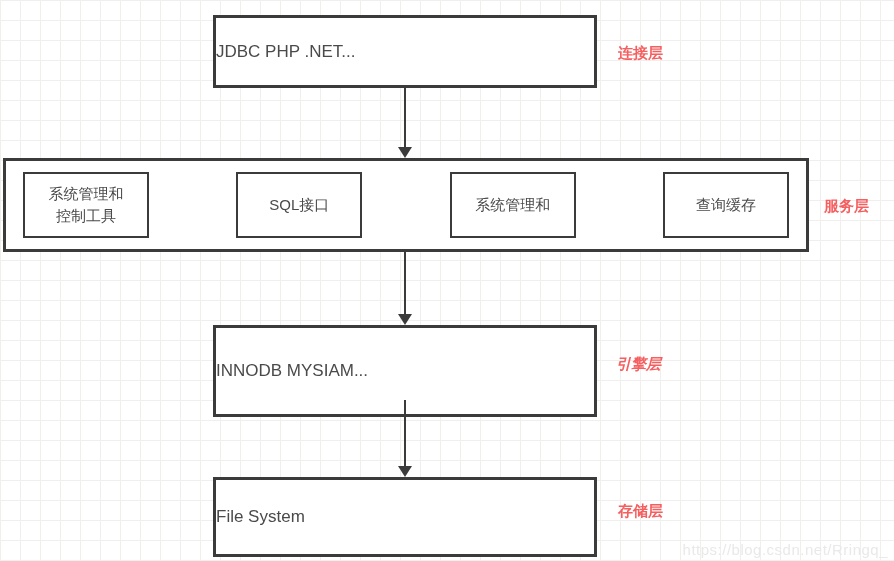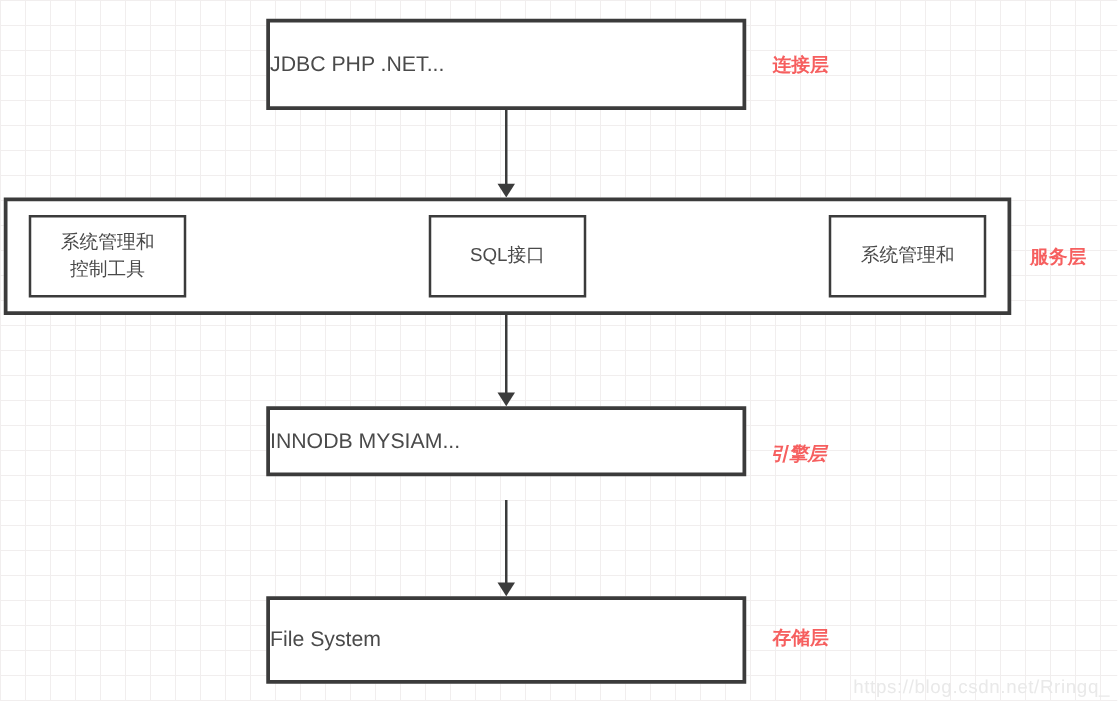"查询缓存" div.node { html: none -> <div>查询缓存</div> }
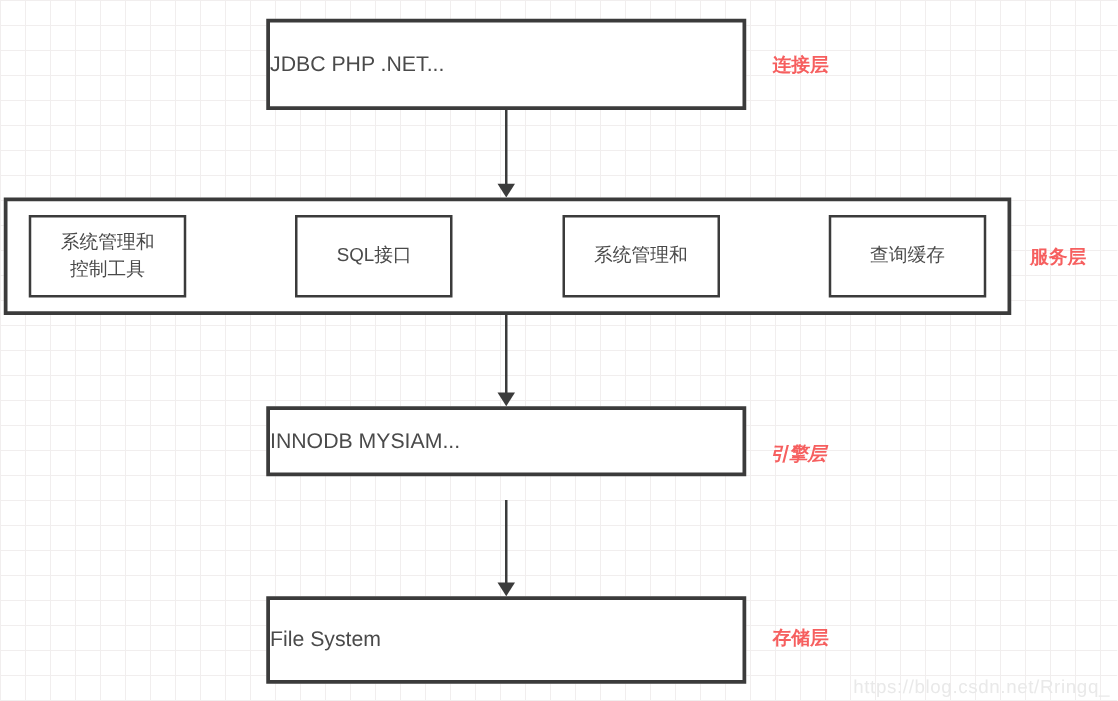"INNODB MYSIAM..." .engine-box { height: 56px -> 92px }
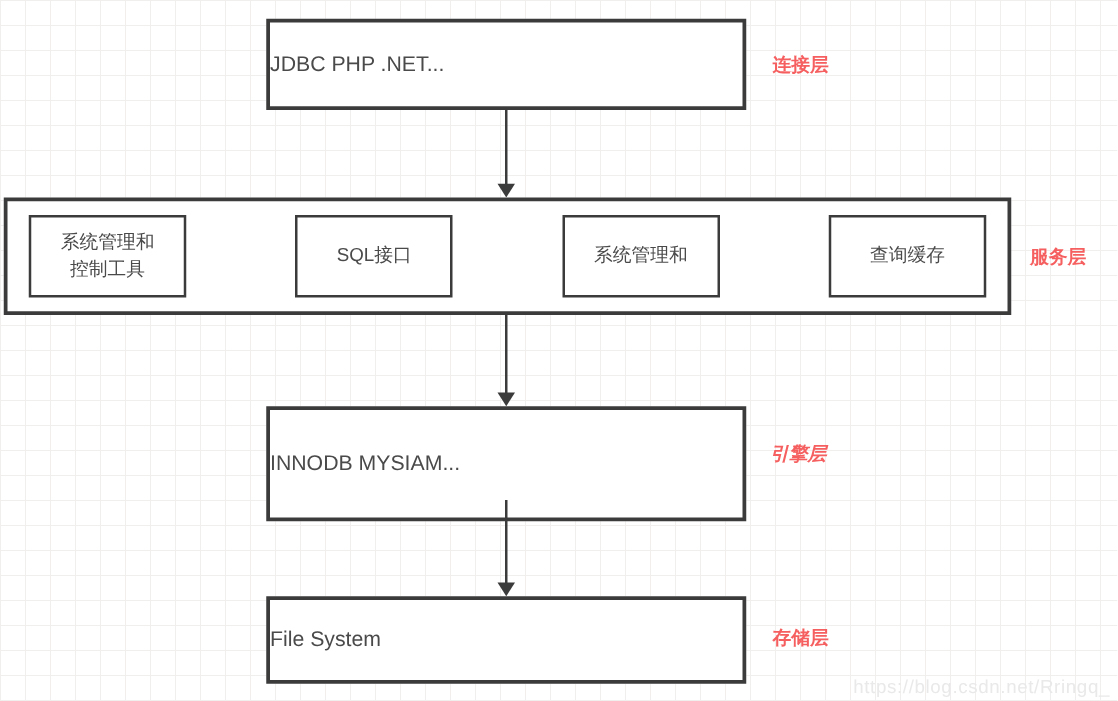"File System" .file-box { height: 70px -> 80px }
